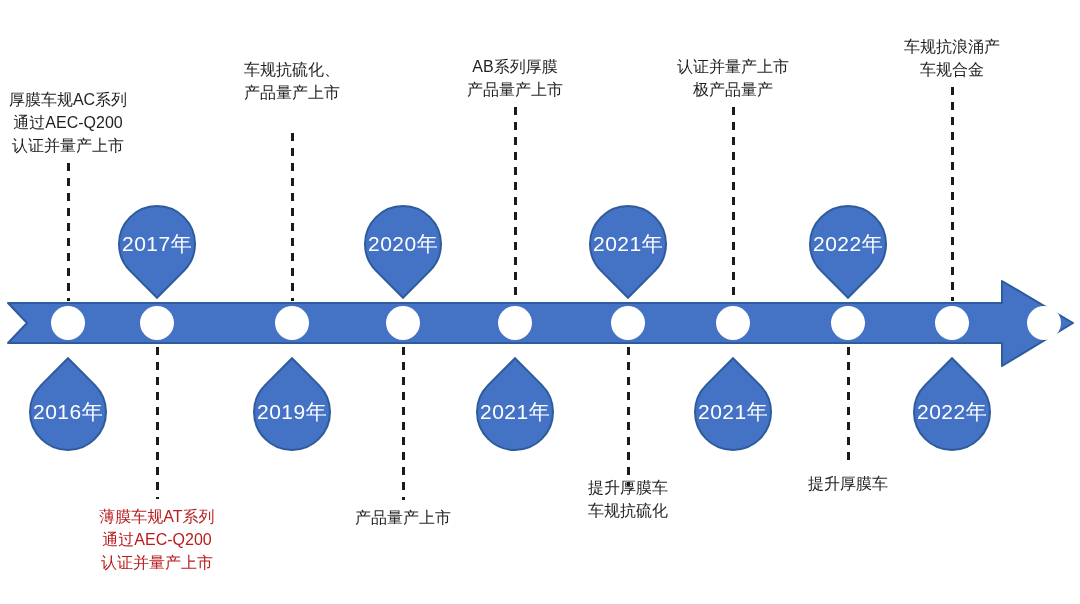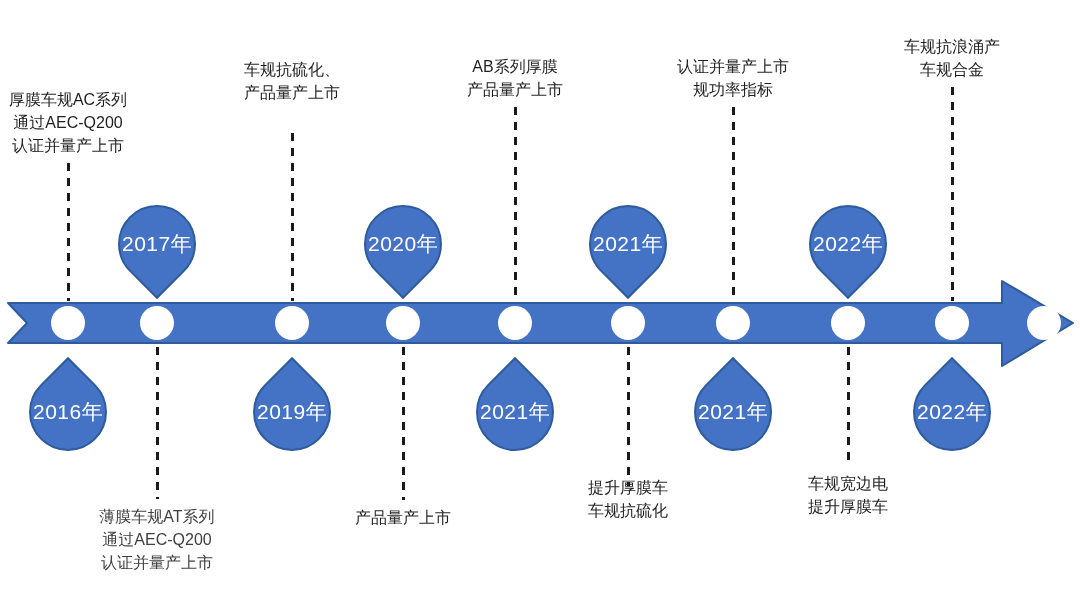"规功率指标" div { text: 规功率指标 -> 极产品量产 }
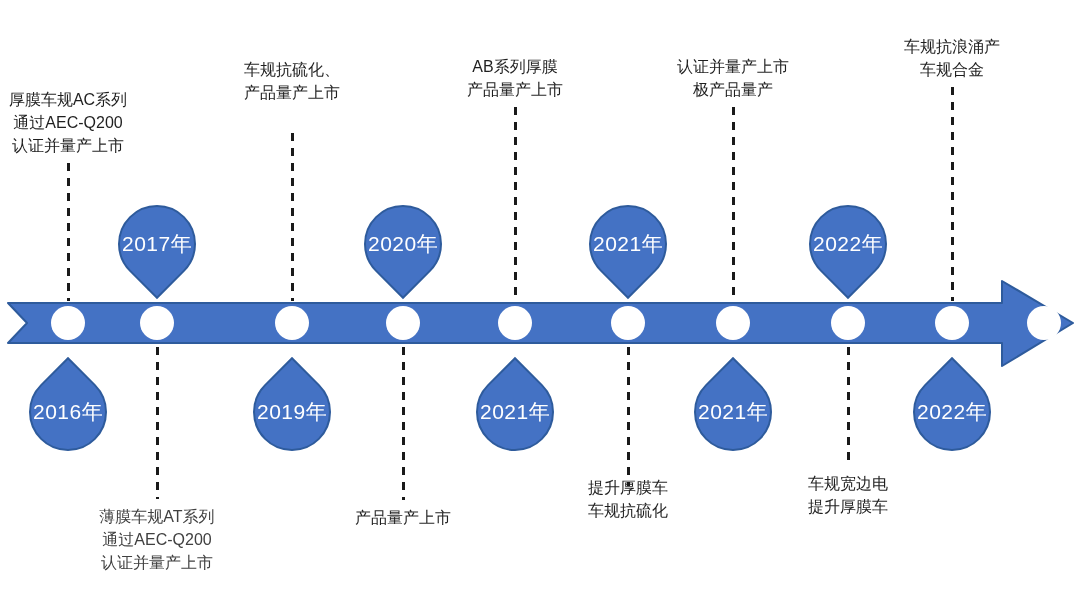"车规宽边电" div { html: <div>车规宽边电</div> -> none }
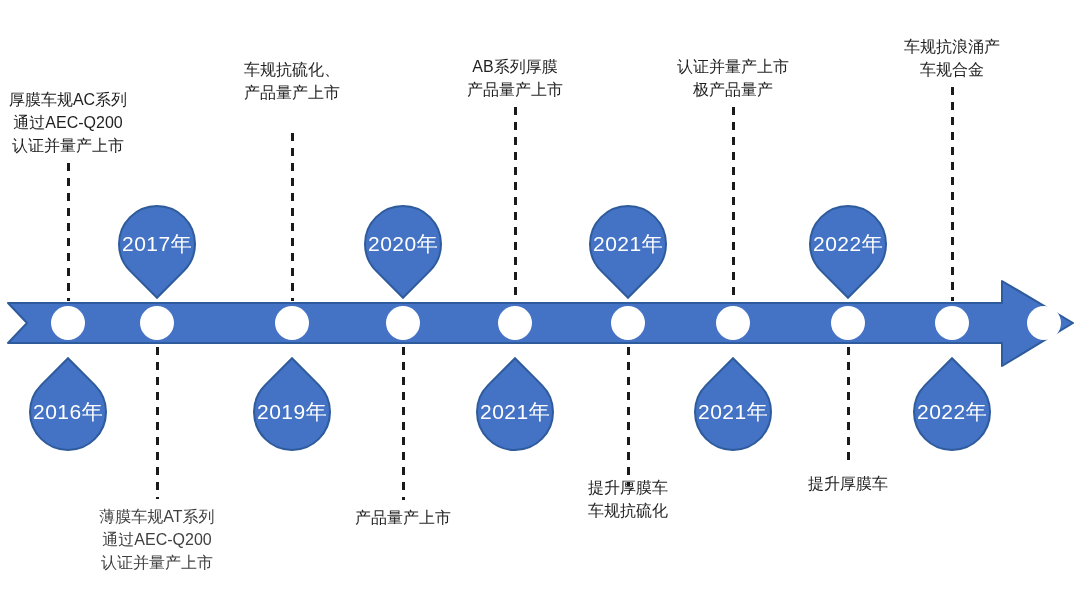"薄膜车规AT系列" div.event-label { color: #404040 -> #b91c1c }
